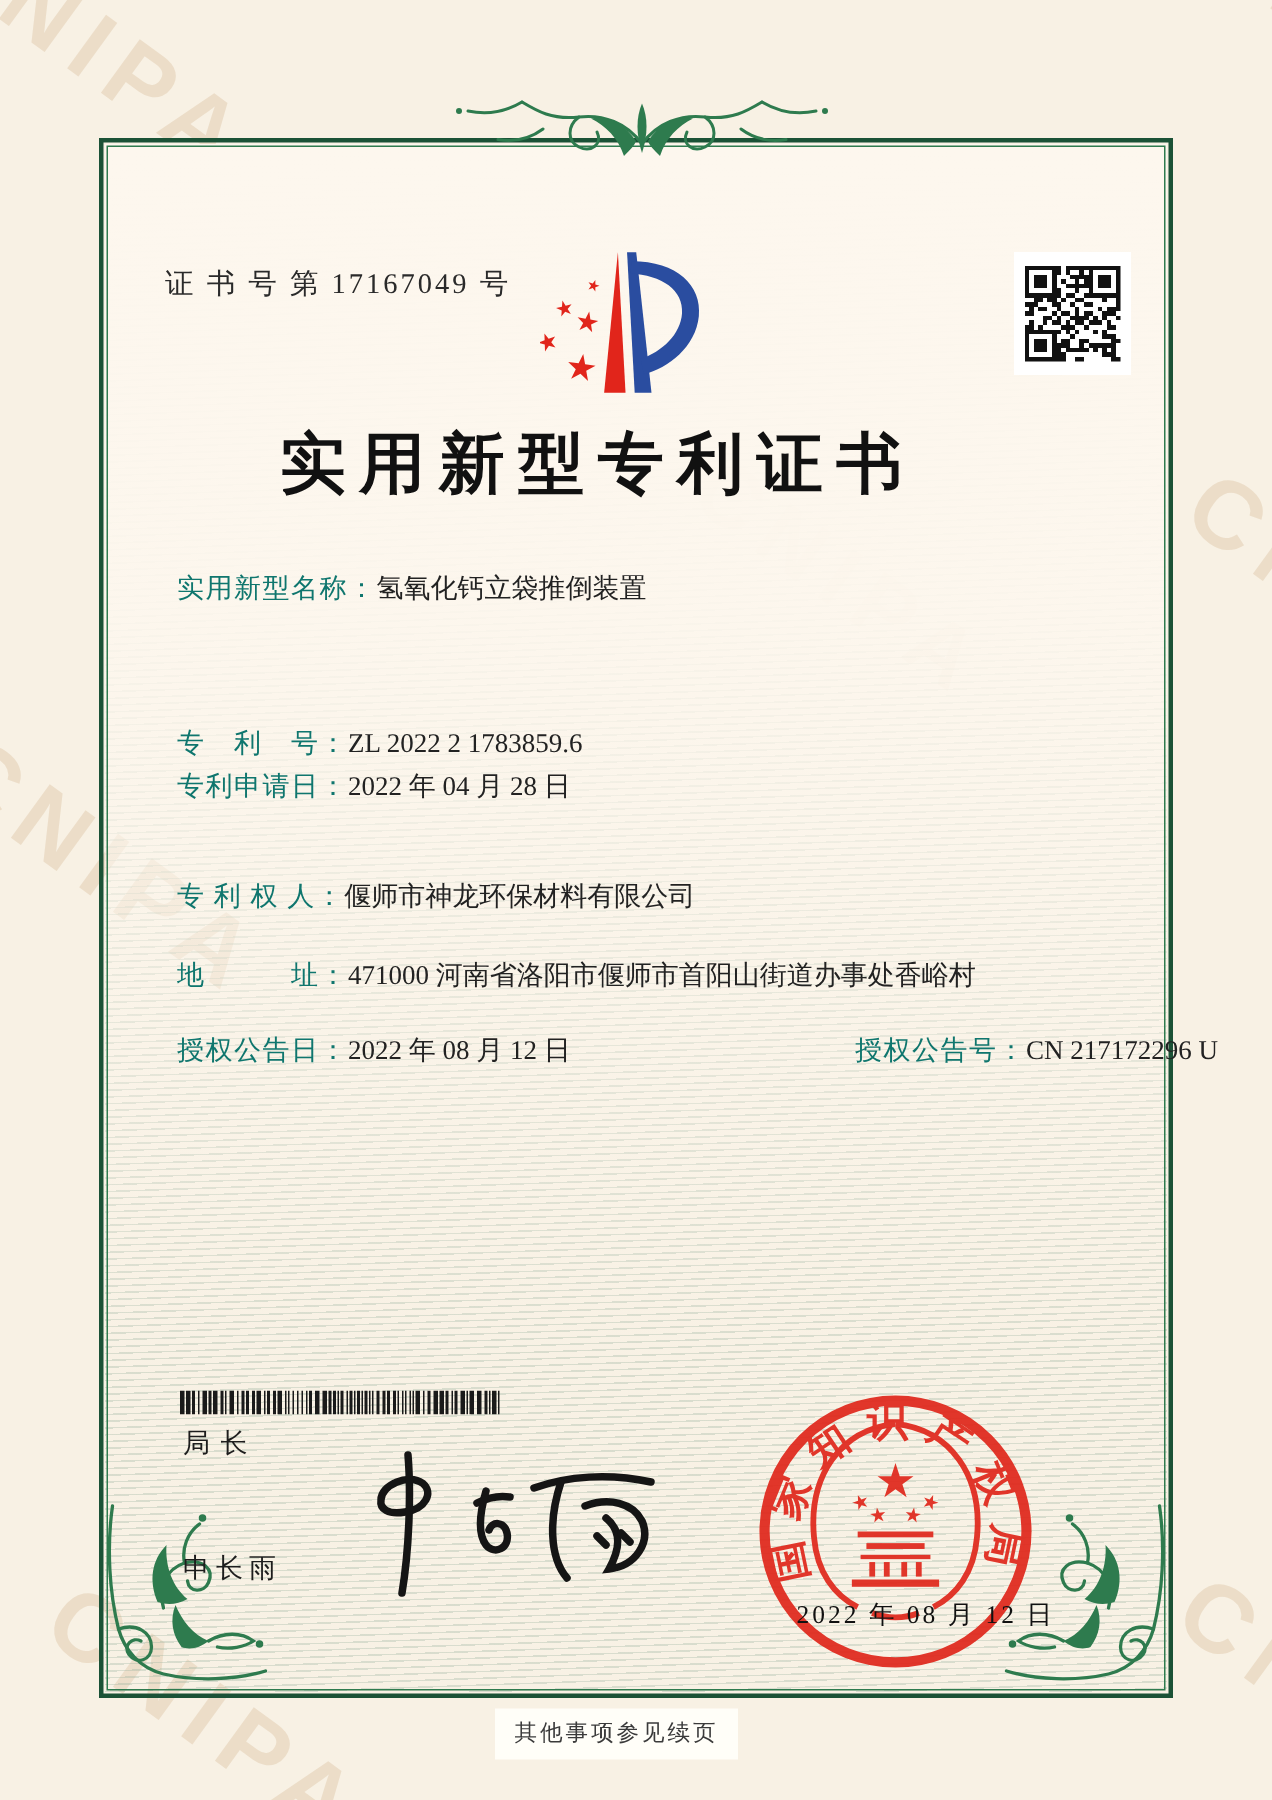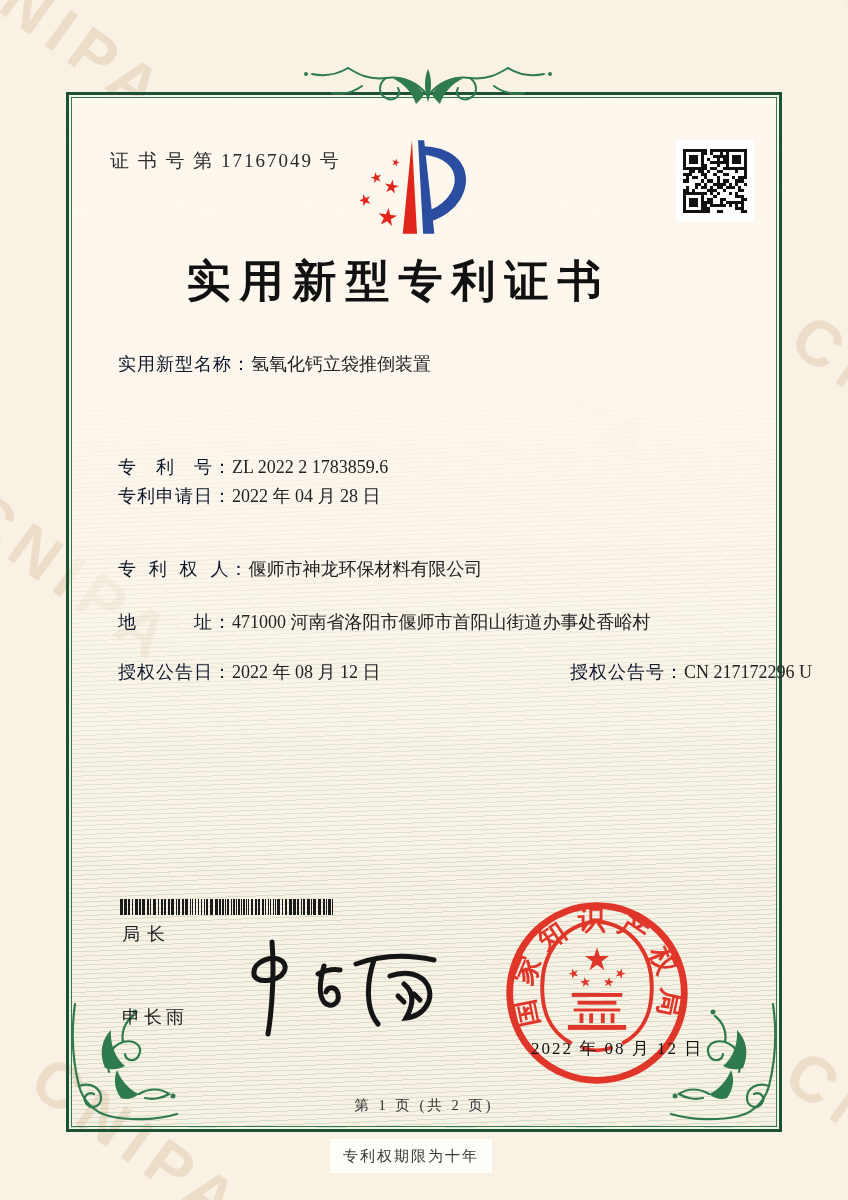"证 书 号 第 17167049" .content { margin-top: none -> 28px }
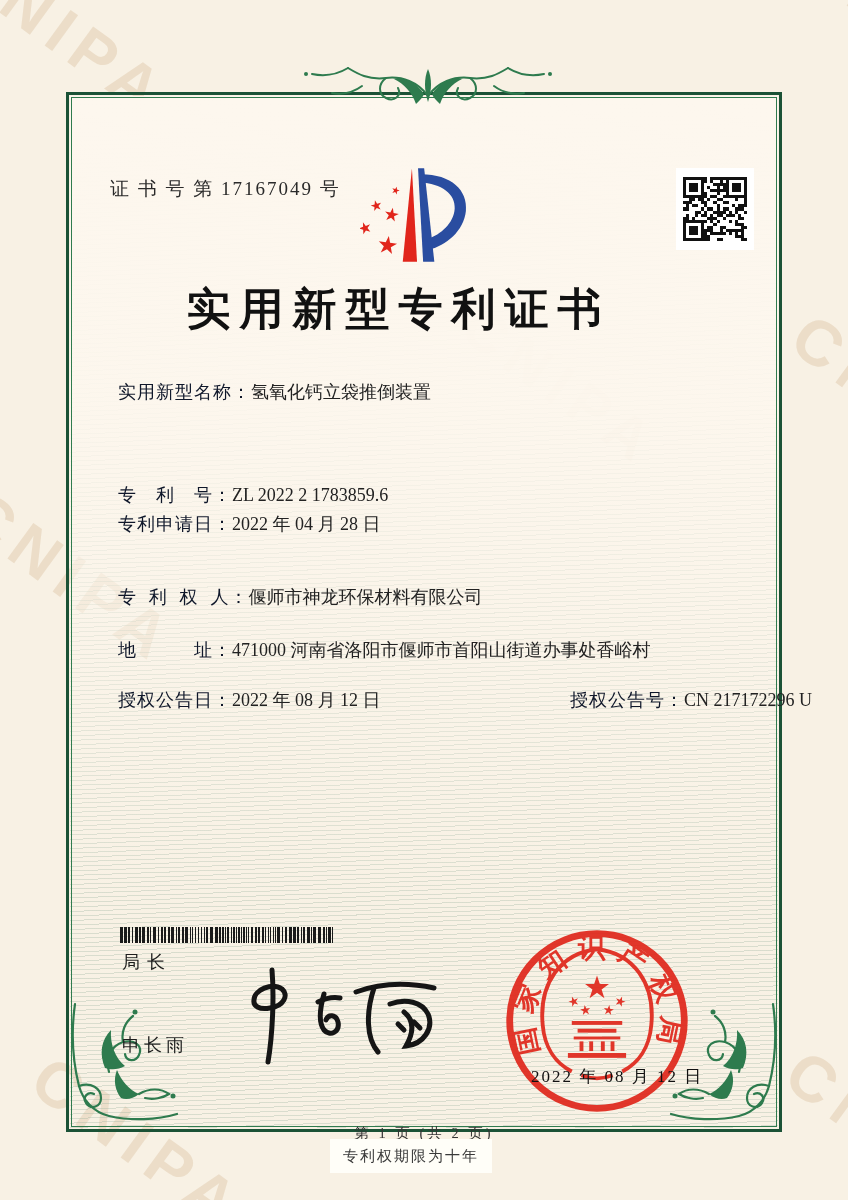"实用新型名称：" .field-row .lab { color: #0f172a -> #0f766e; font-family: Liberation Mono, monospace -> none }
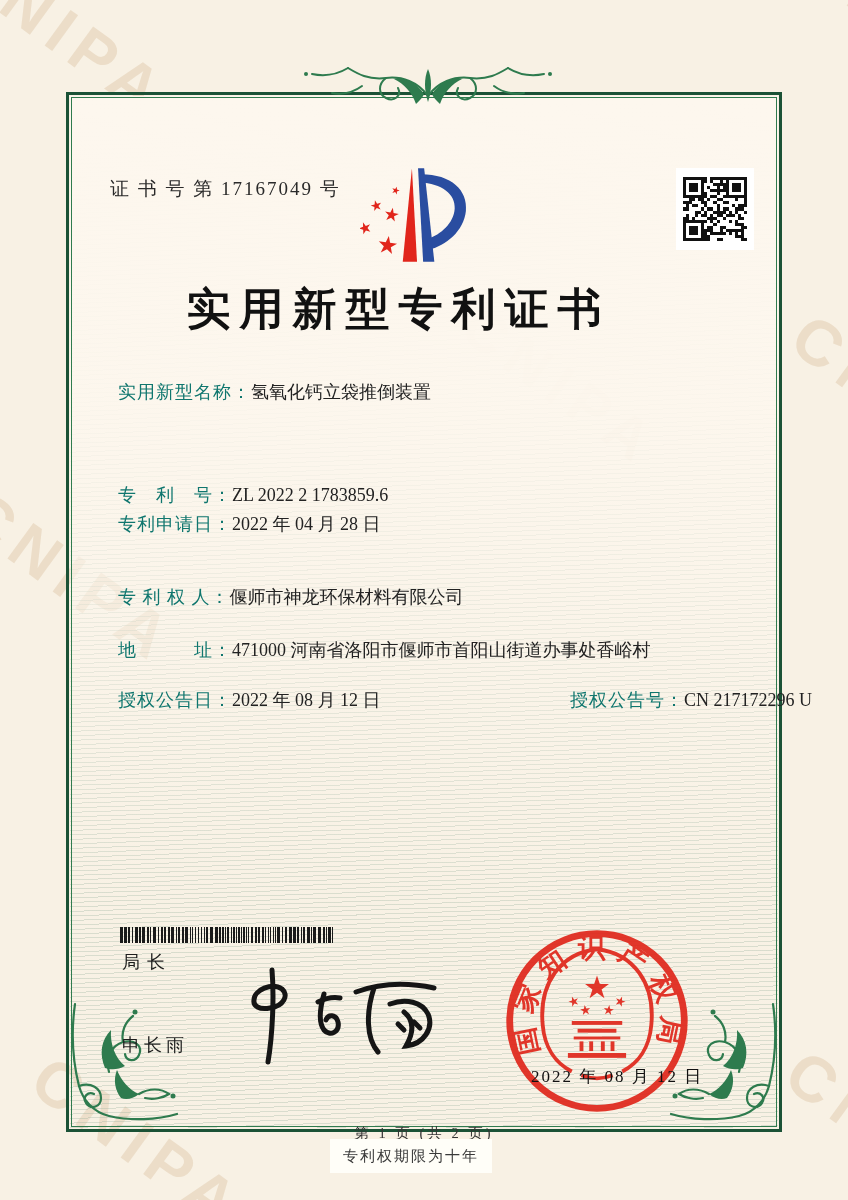"第 1 页 (共 2" div.page-no { html: <div>第 1 页 (共 2 页)</div> -> none }
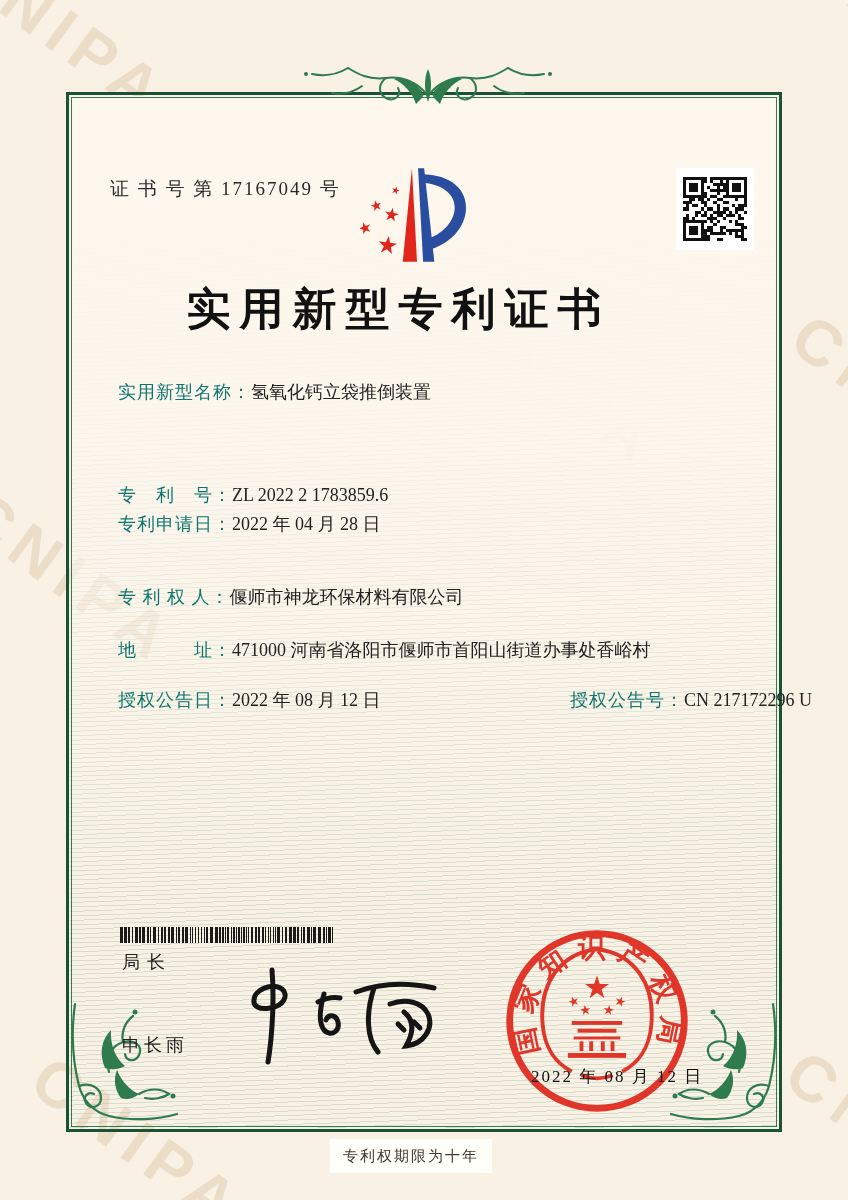"专利权期限为十年" div.cont-note { text: 专利权期限为十年 -> 其他事项参见续页 }
